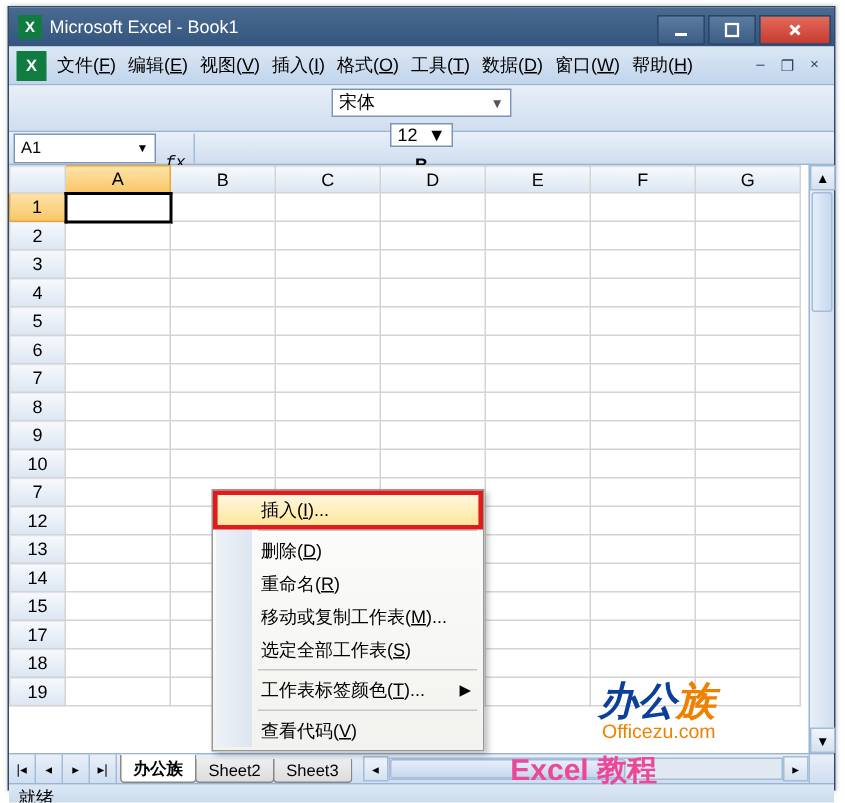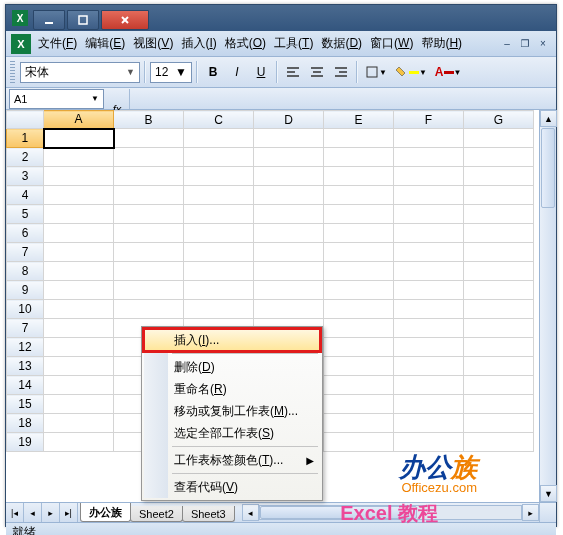"Microsoft Excel - Book1" span.title { html: none -> <span> <span>Microsoft Excel</span> - <span>Book1</span> </span> }
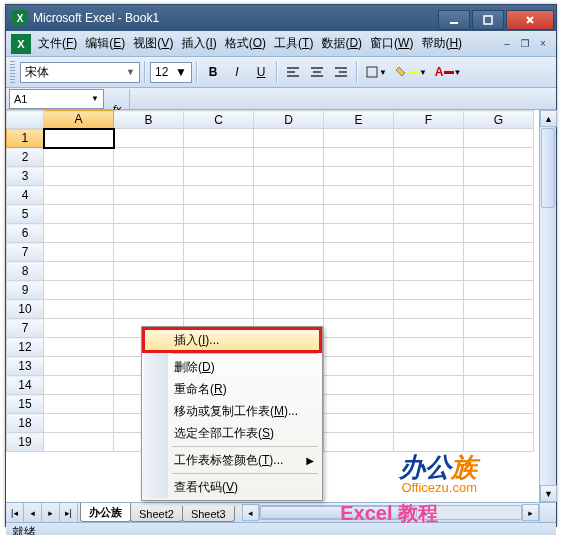"宋体" .toolbar { flex-direction: none -> column }
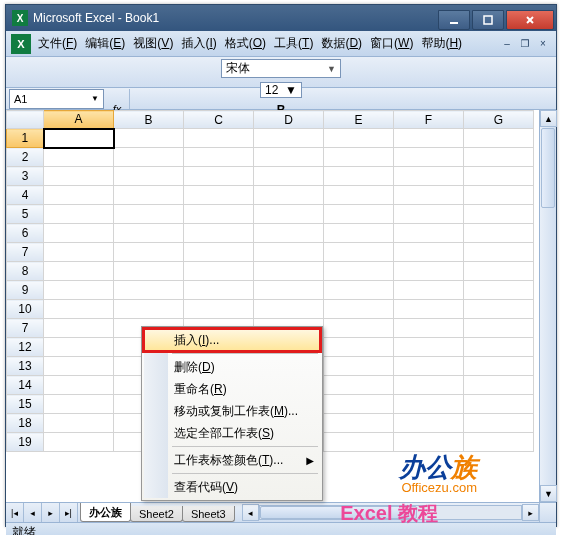"fx" .fxicon { font-family: Liberation Sans, sans-serif -> Liberation Mono, monospace }
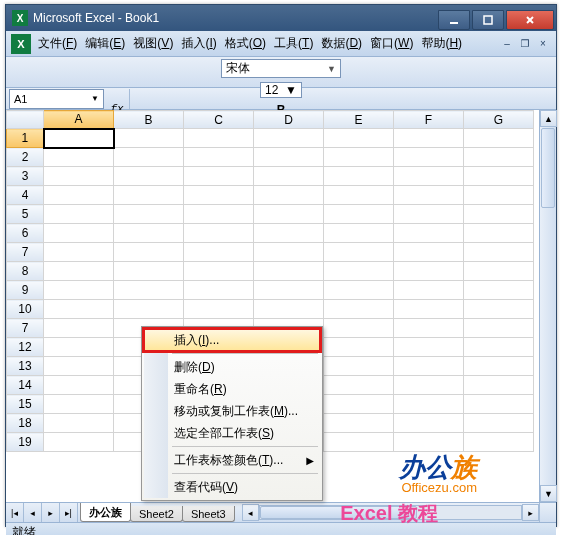"17" tr { html: none -> <tr> <th>17</th> <td></td> <td></td> <td></td> <td></td> <td></td> <td></td> <td></td> </tr> }
